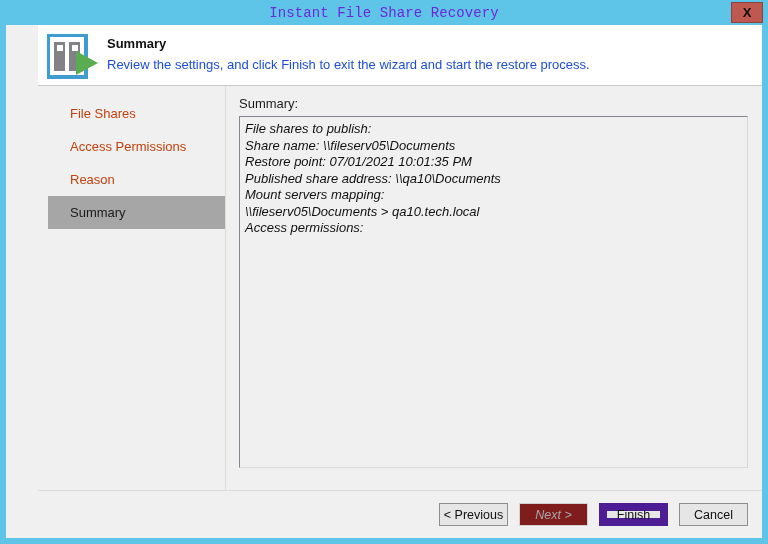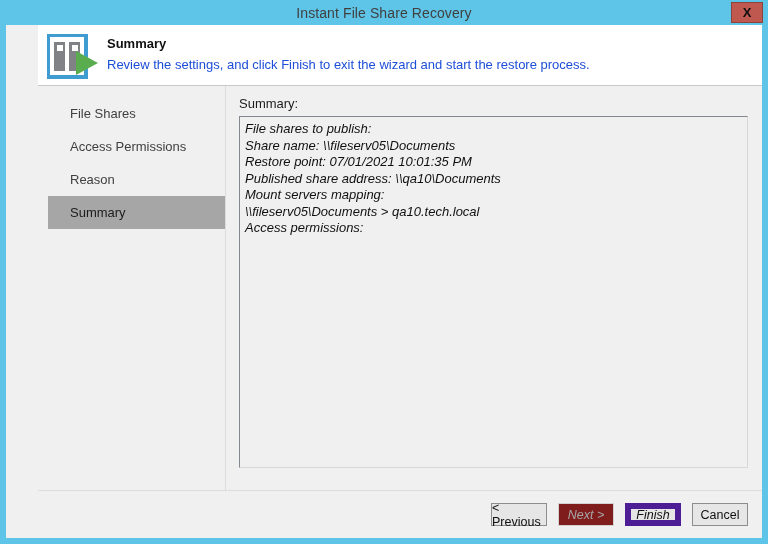"Instant File Share Recovery" .titlebar-text { color: #404040 -> #6d28d9; font-family: Liberation Sans, sans-serif -> Liberation Mono, monospace }
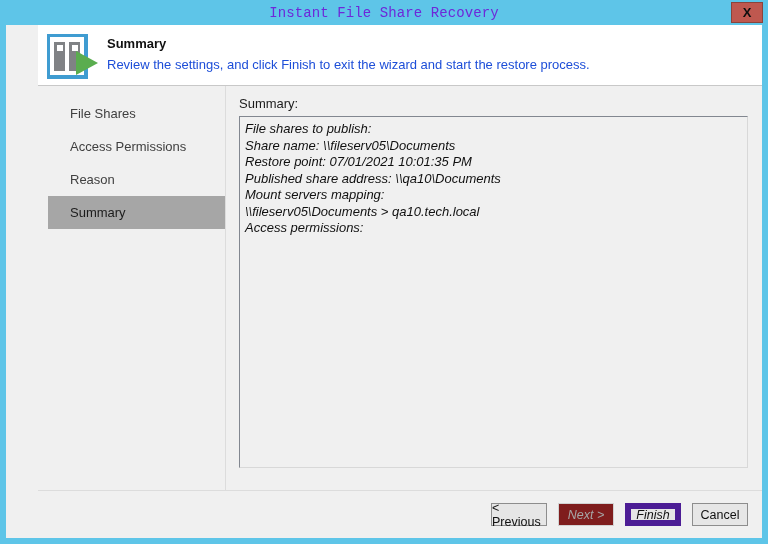"File Shares" .nav-item { color: #404040 -> #c2410c }
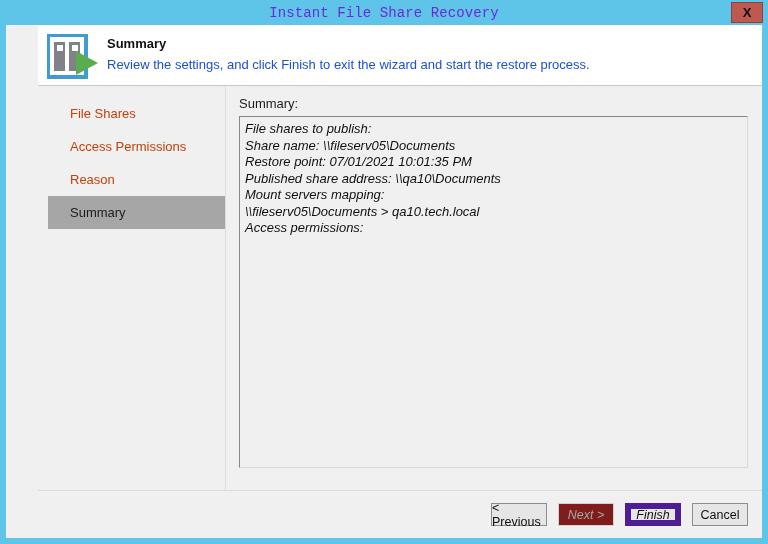"< Previous" .btn { width: 56px -> 69px }
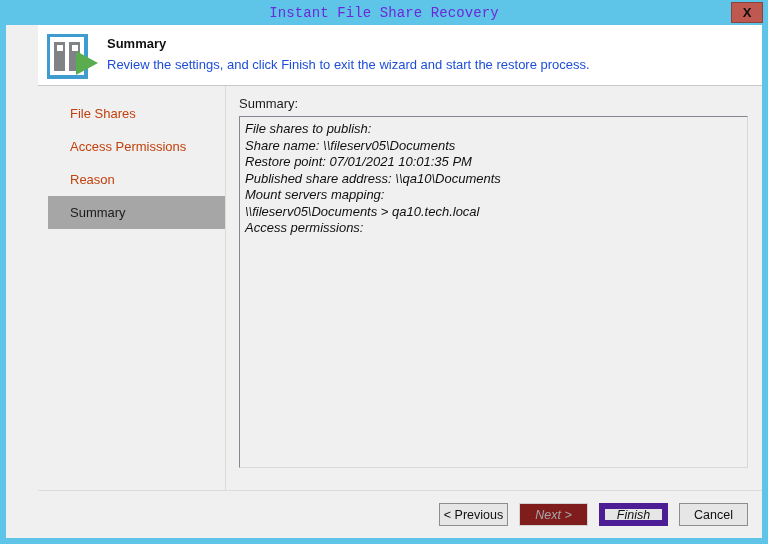"Finish" .btn.default { border: 6px solid #4c1d95 -> 8px solid #4c1d95; font-style: italic -> none }
